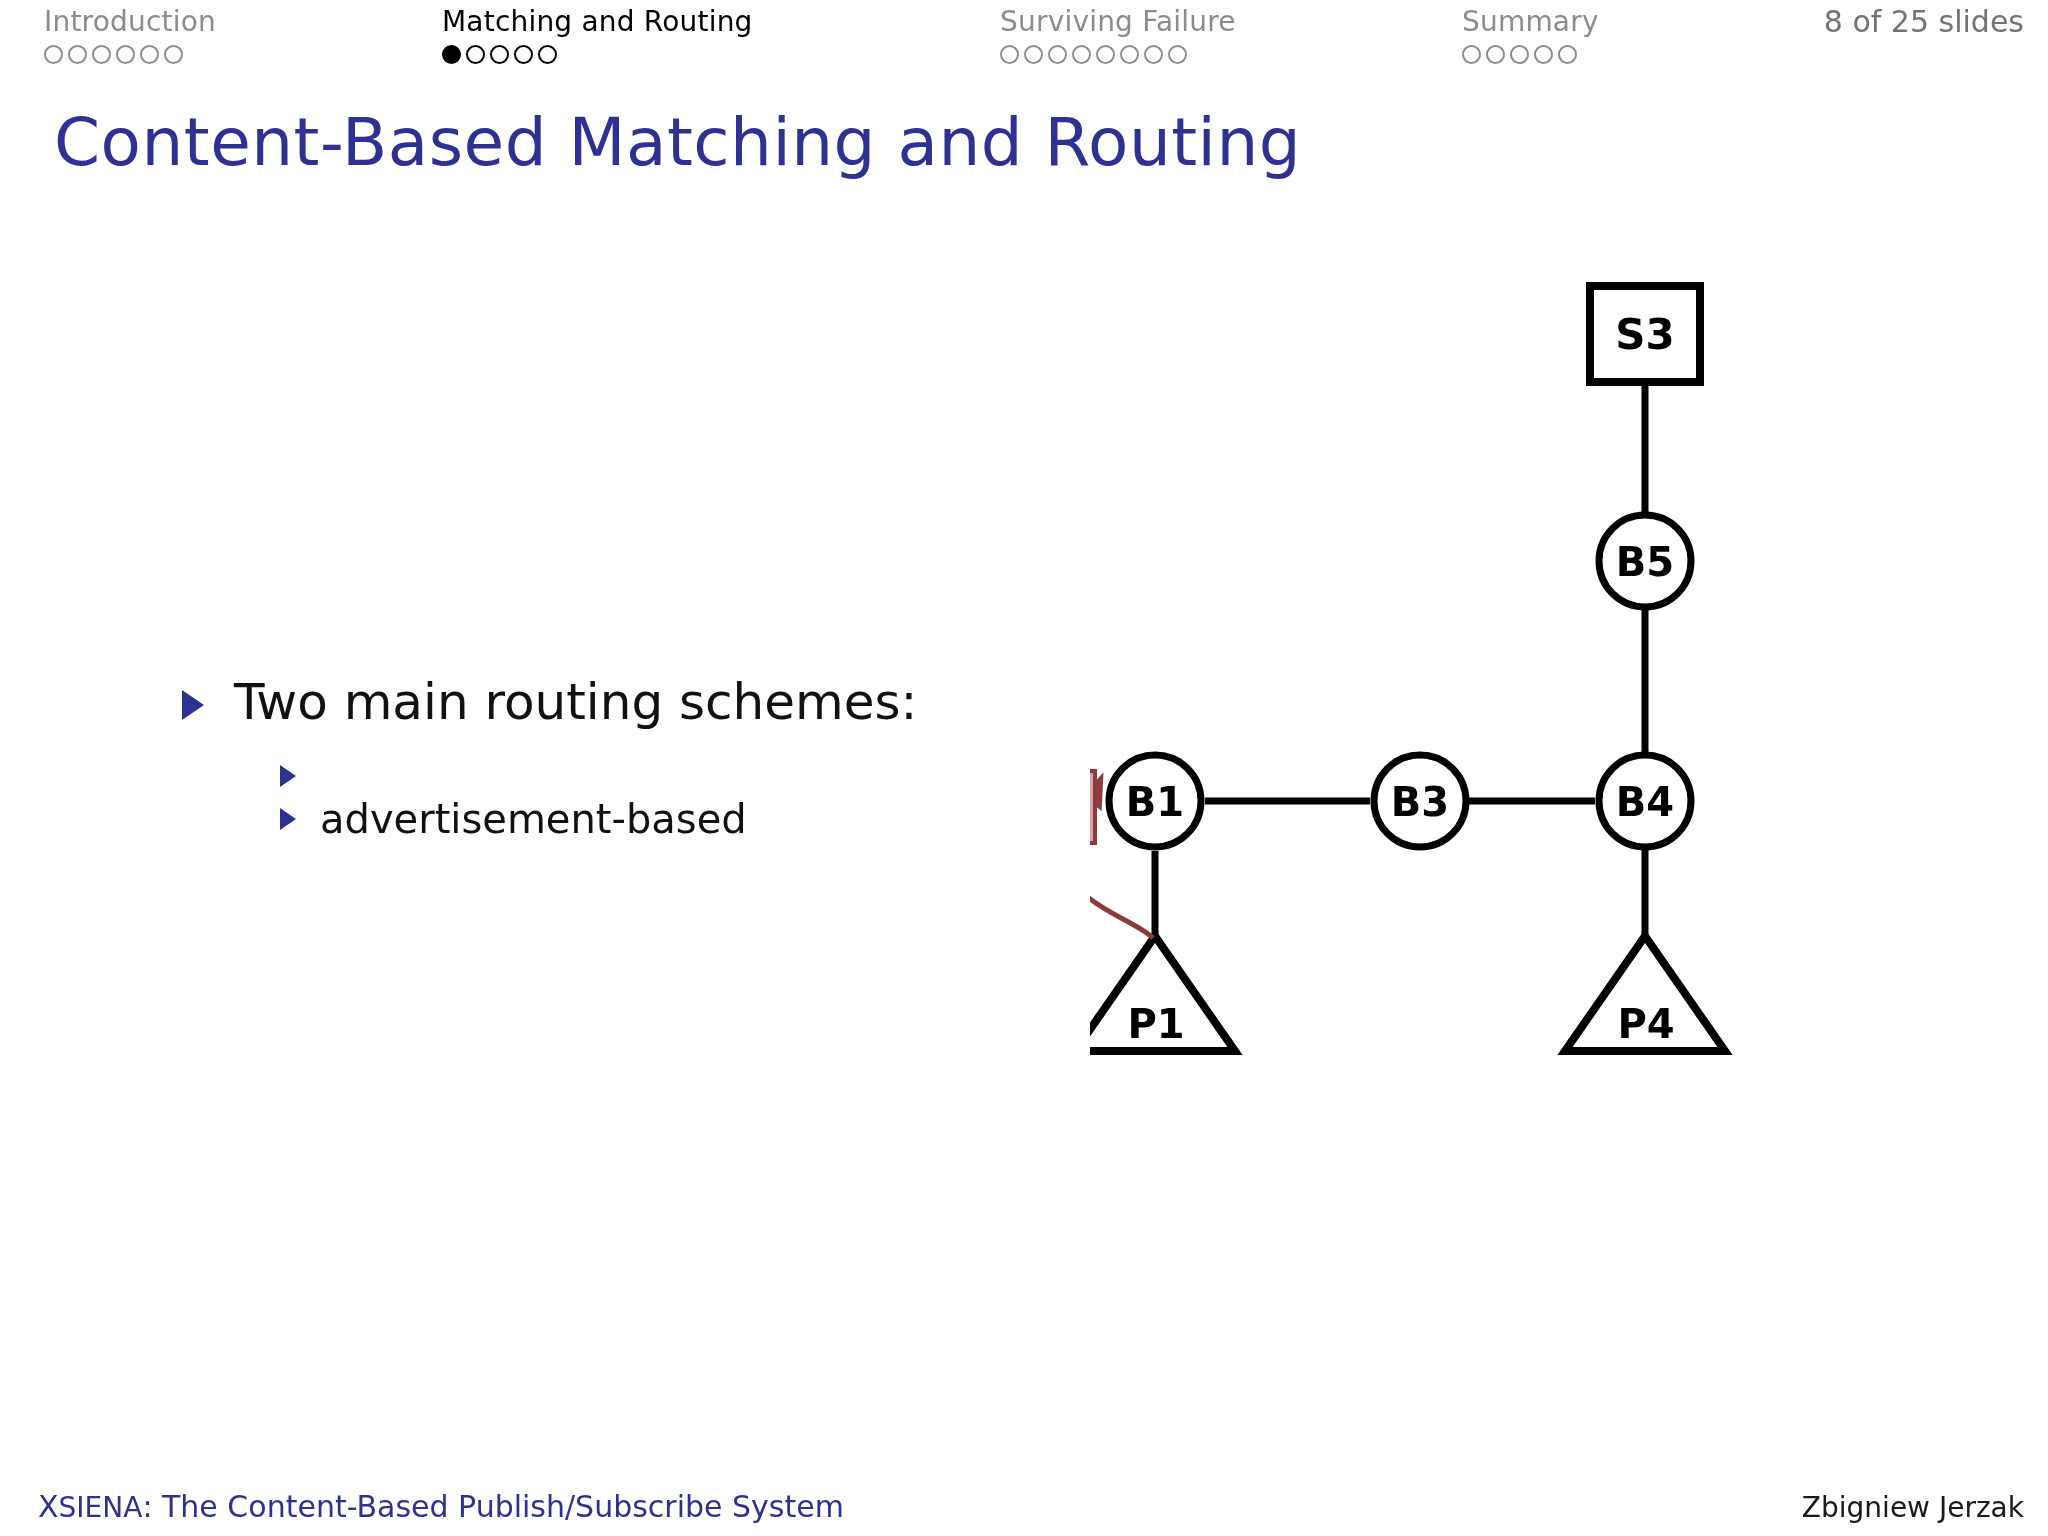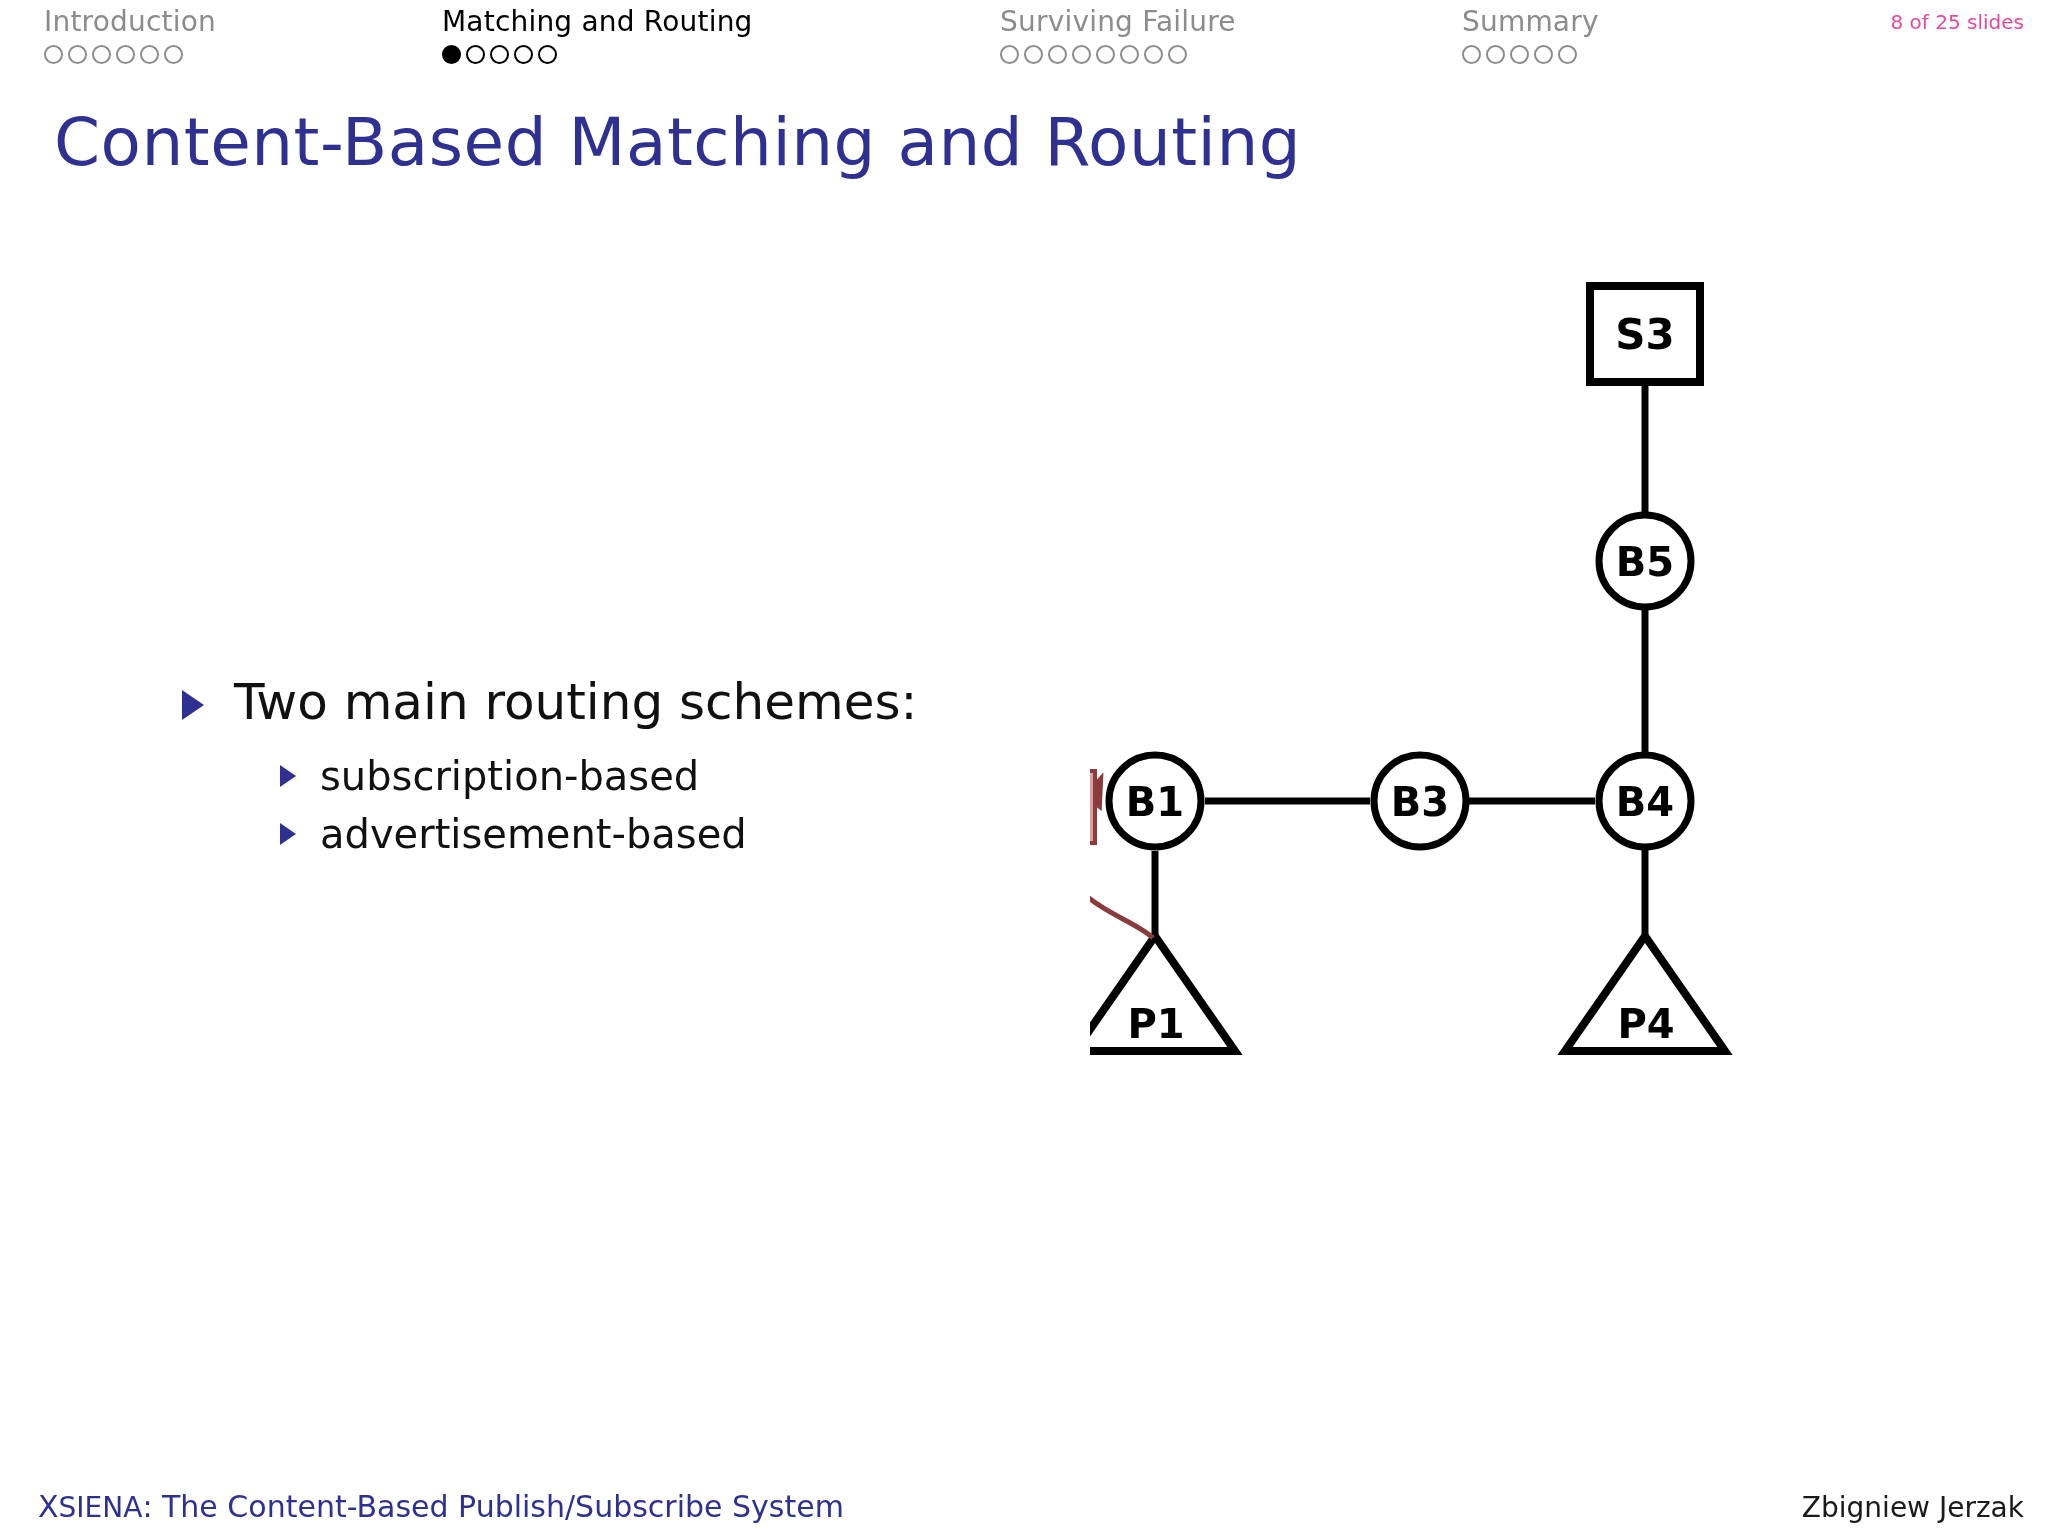"8 of 25 slides" #slide-counter { color: #ec4899 -> #737373; font-size: 20px -> 30px }
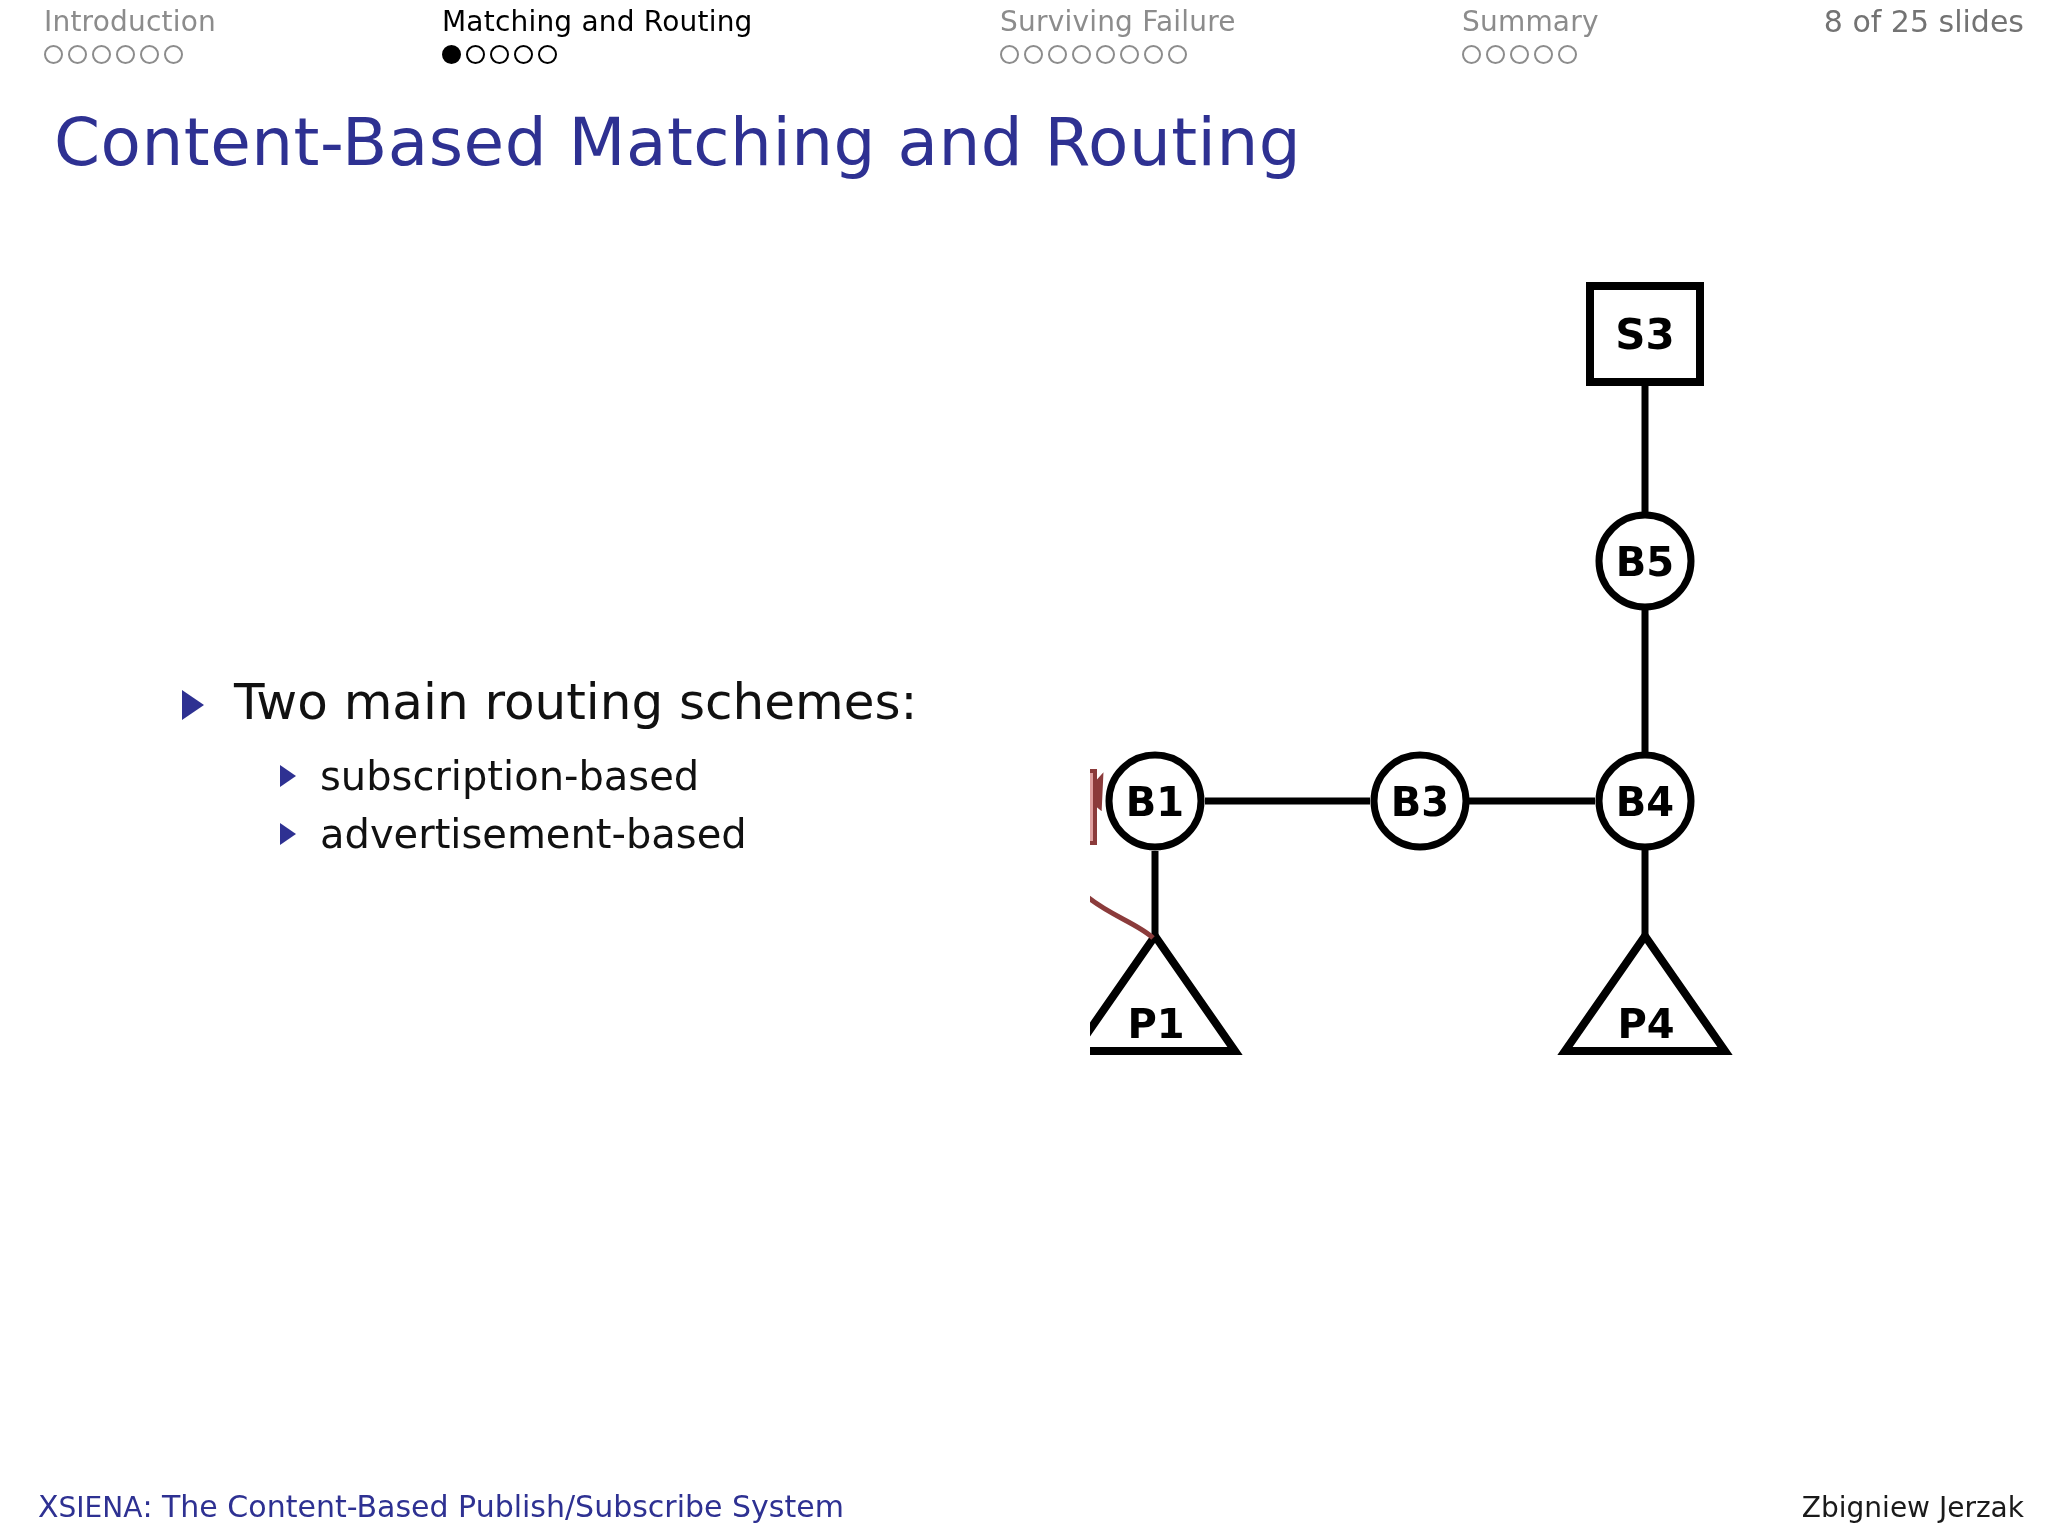"subscription-based" span.bullet-text { html: <span>subscription-based</span> -> none }
